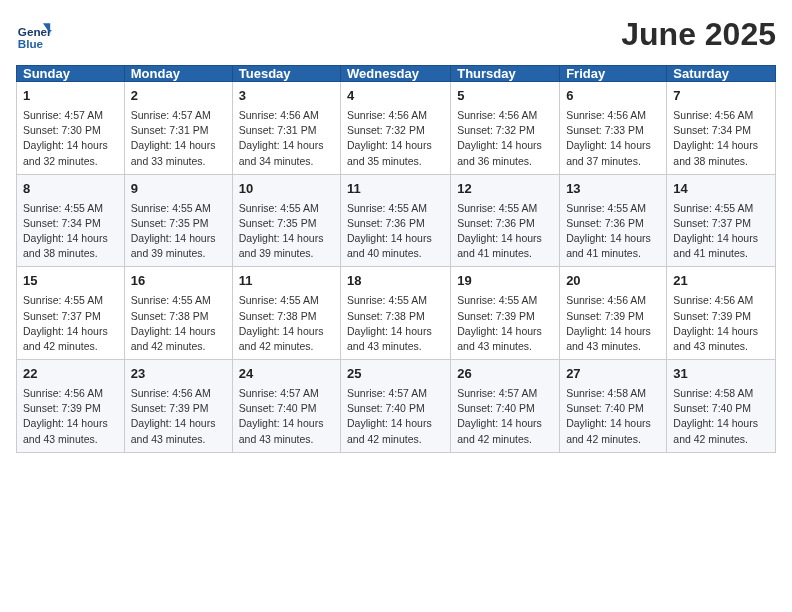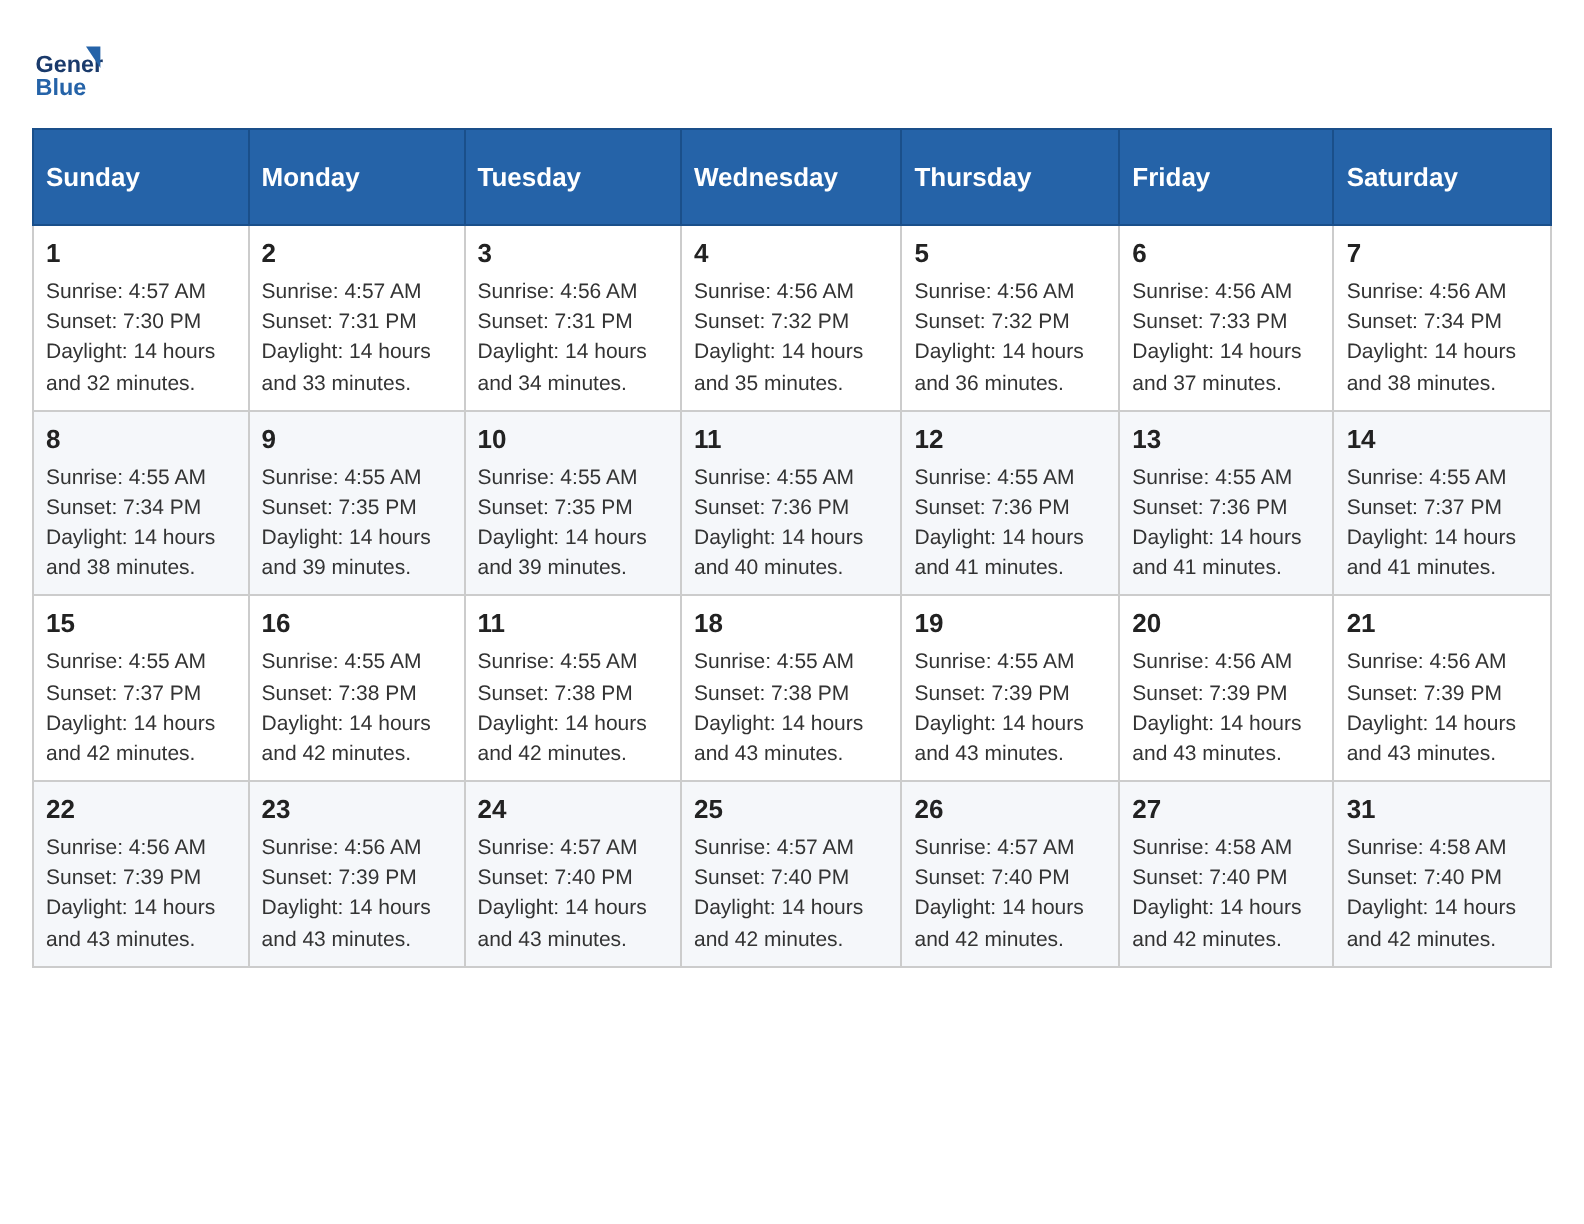"June 2025" div.month-year { html: none -> <div>June 2025</div> }
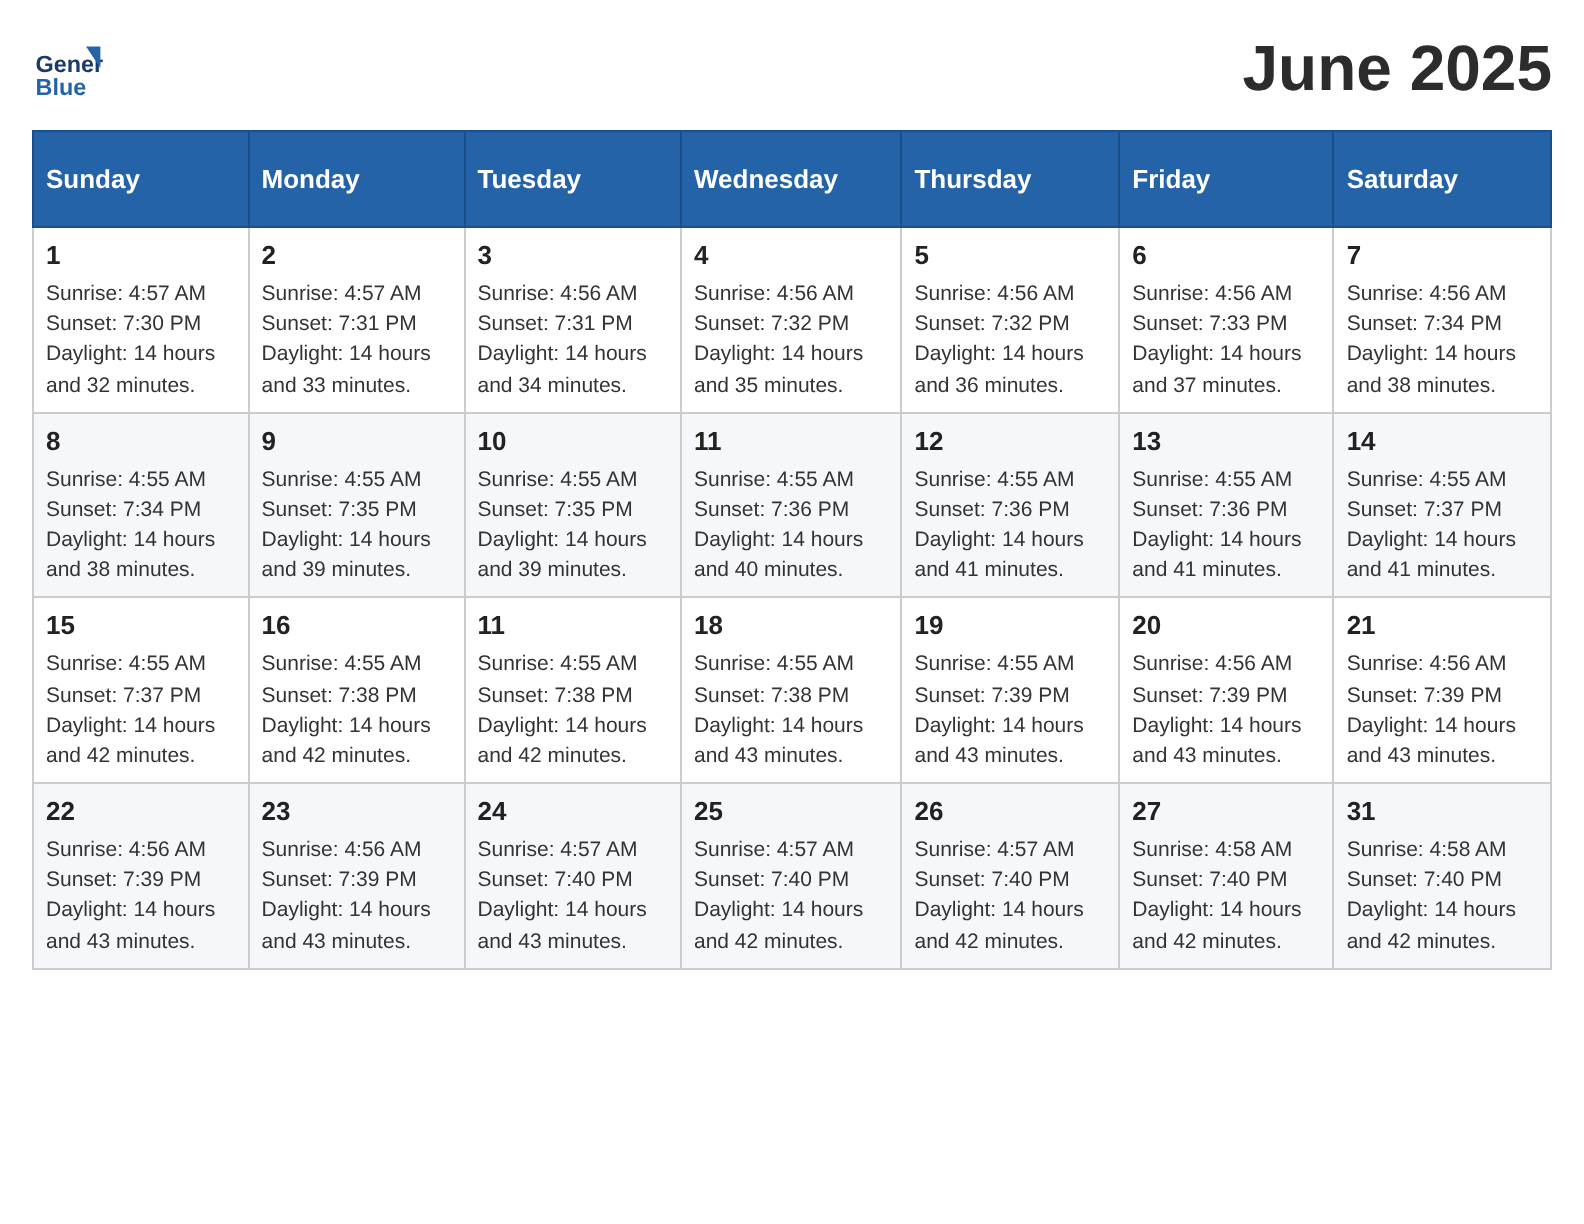"Sunday" .calendar th { padding: 16px 6px -> 0 6px }
